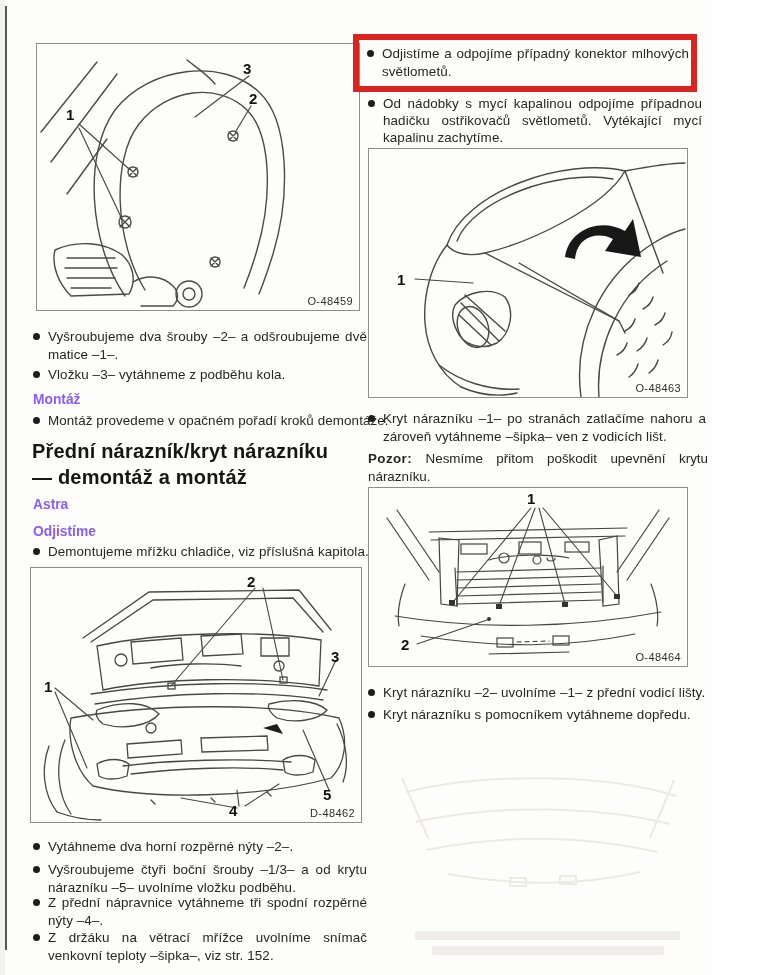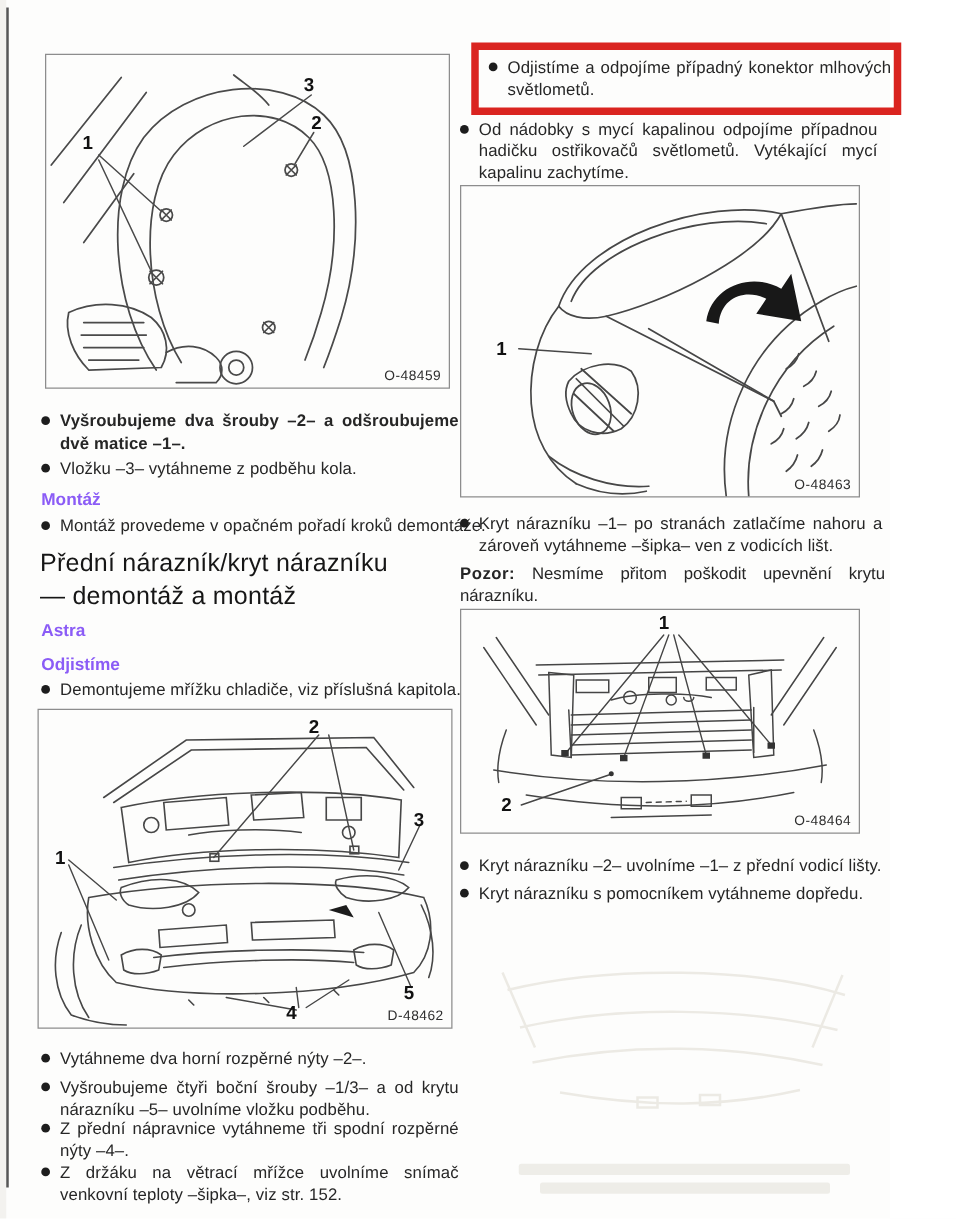"Odjistíme a odpojíme případný konektor" div.redbox { left: 377px -> 353px }
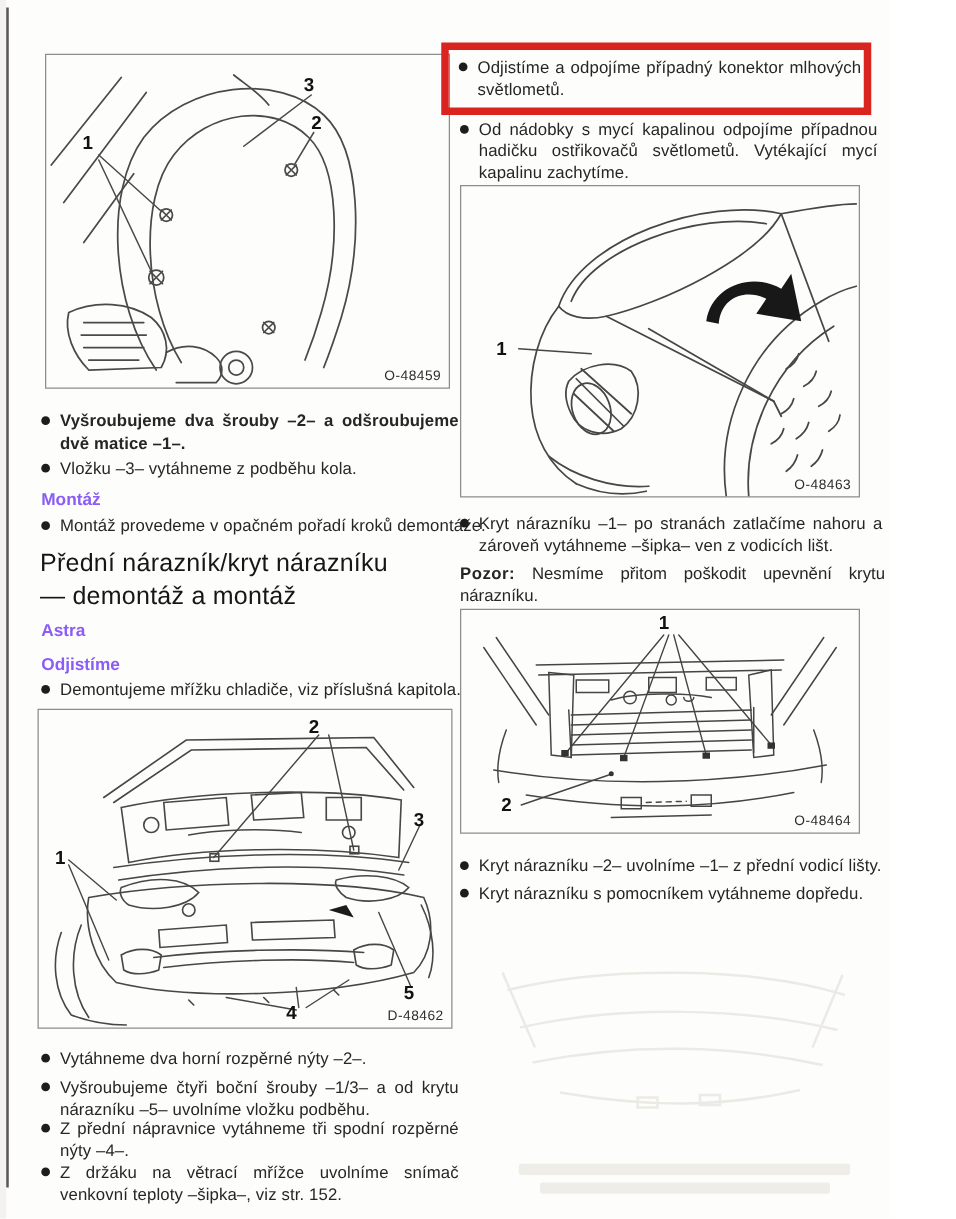"Vyšroubujeme dva šrouby –2– a" div.bullet { font-weight: bold -> none }
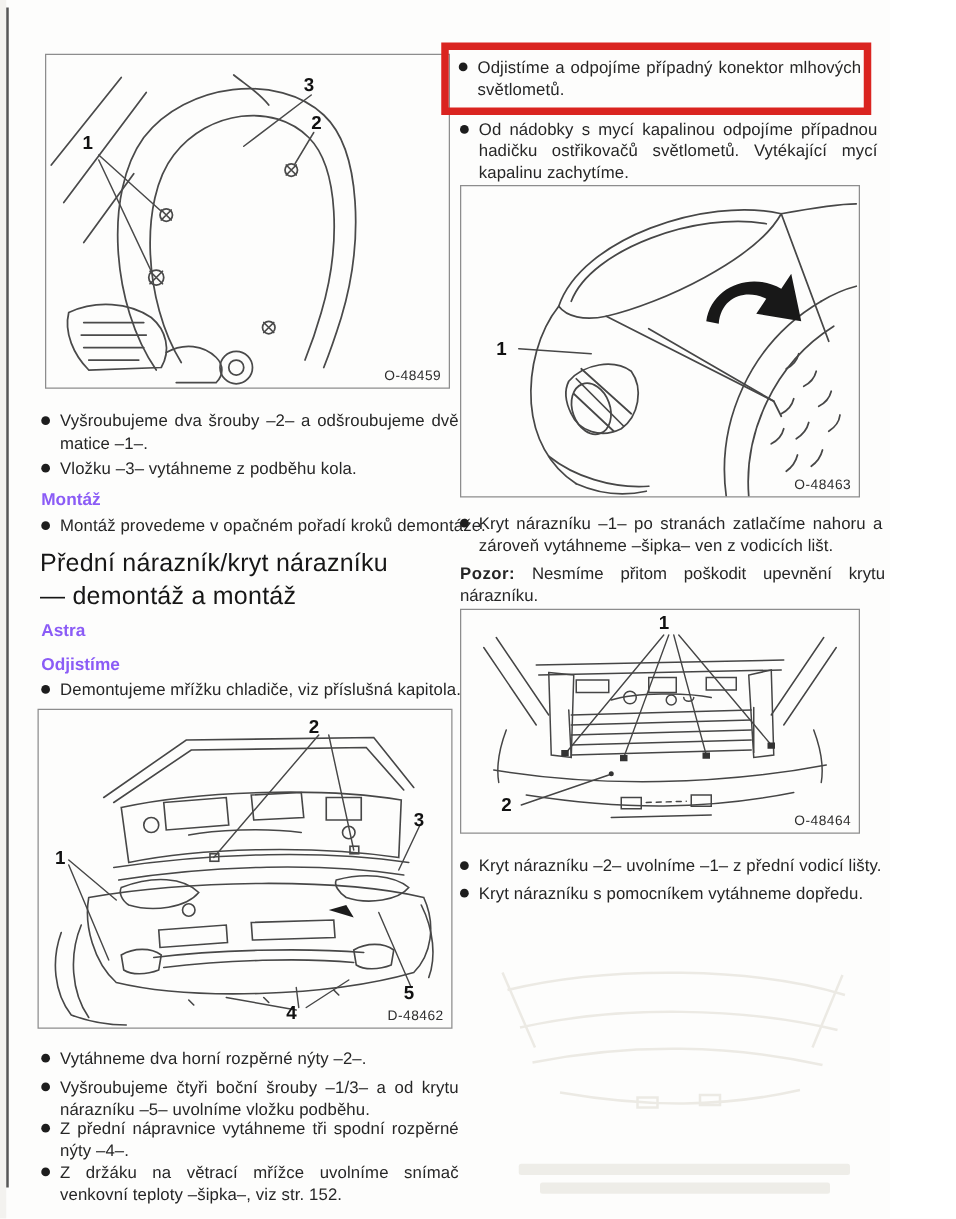"Přední nárazník/kryt nárazníku" .h1 { font-weight: 400 -> 700 }
